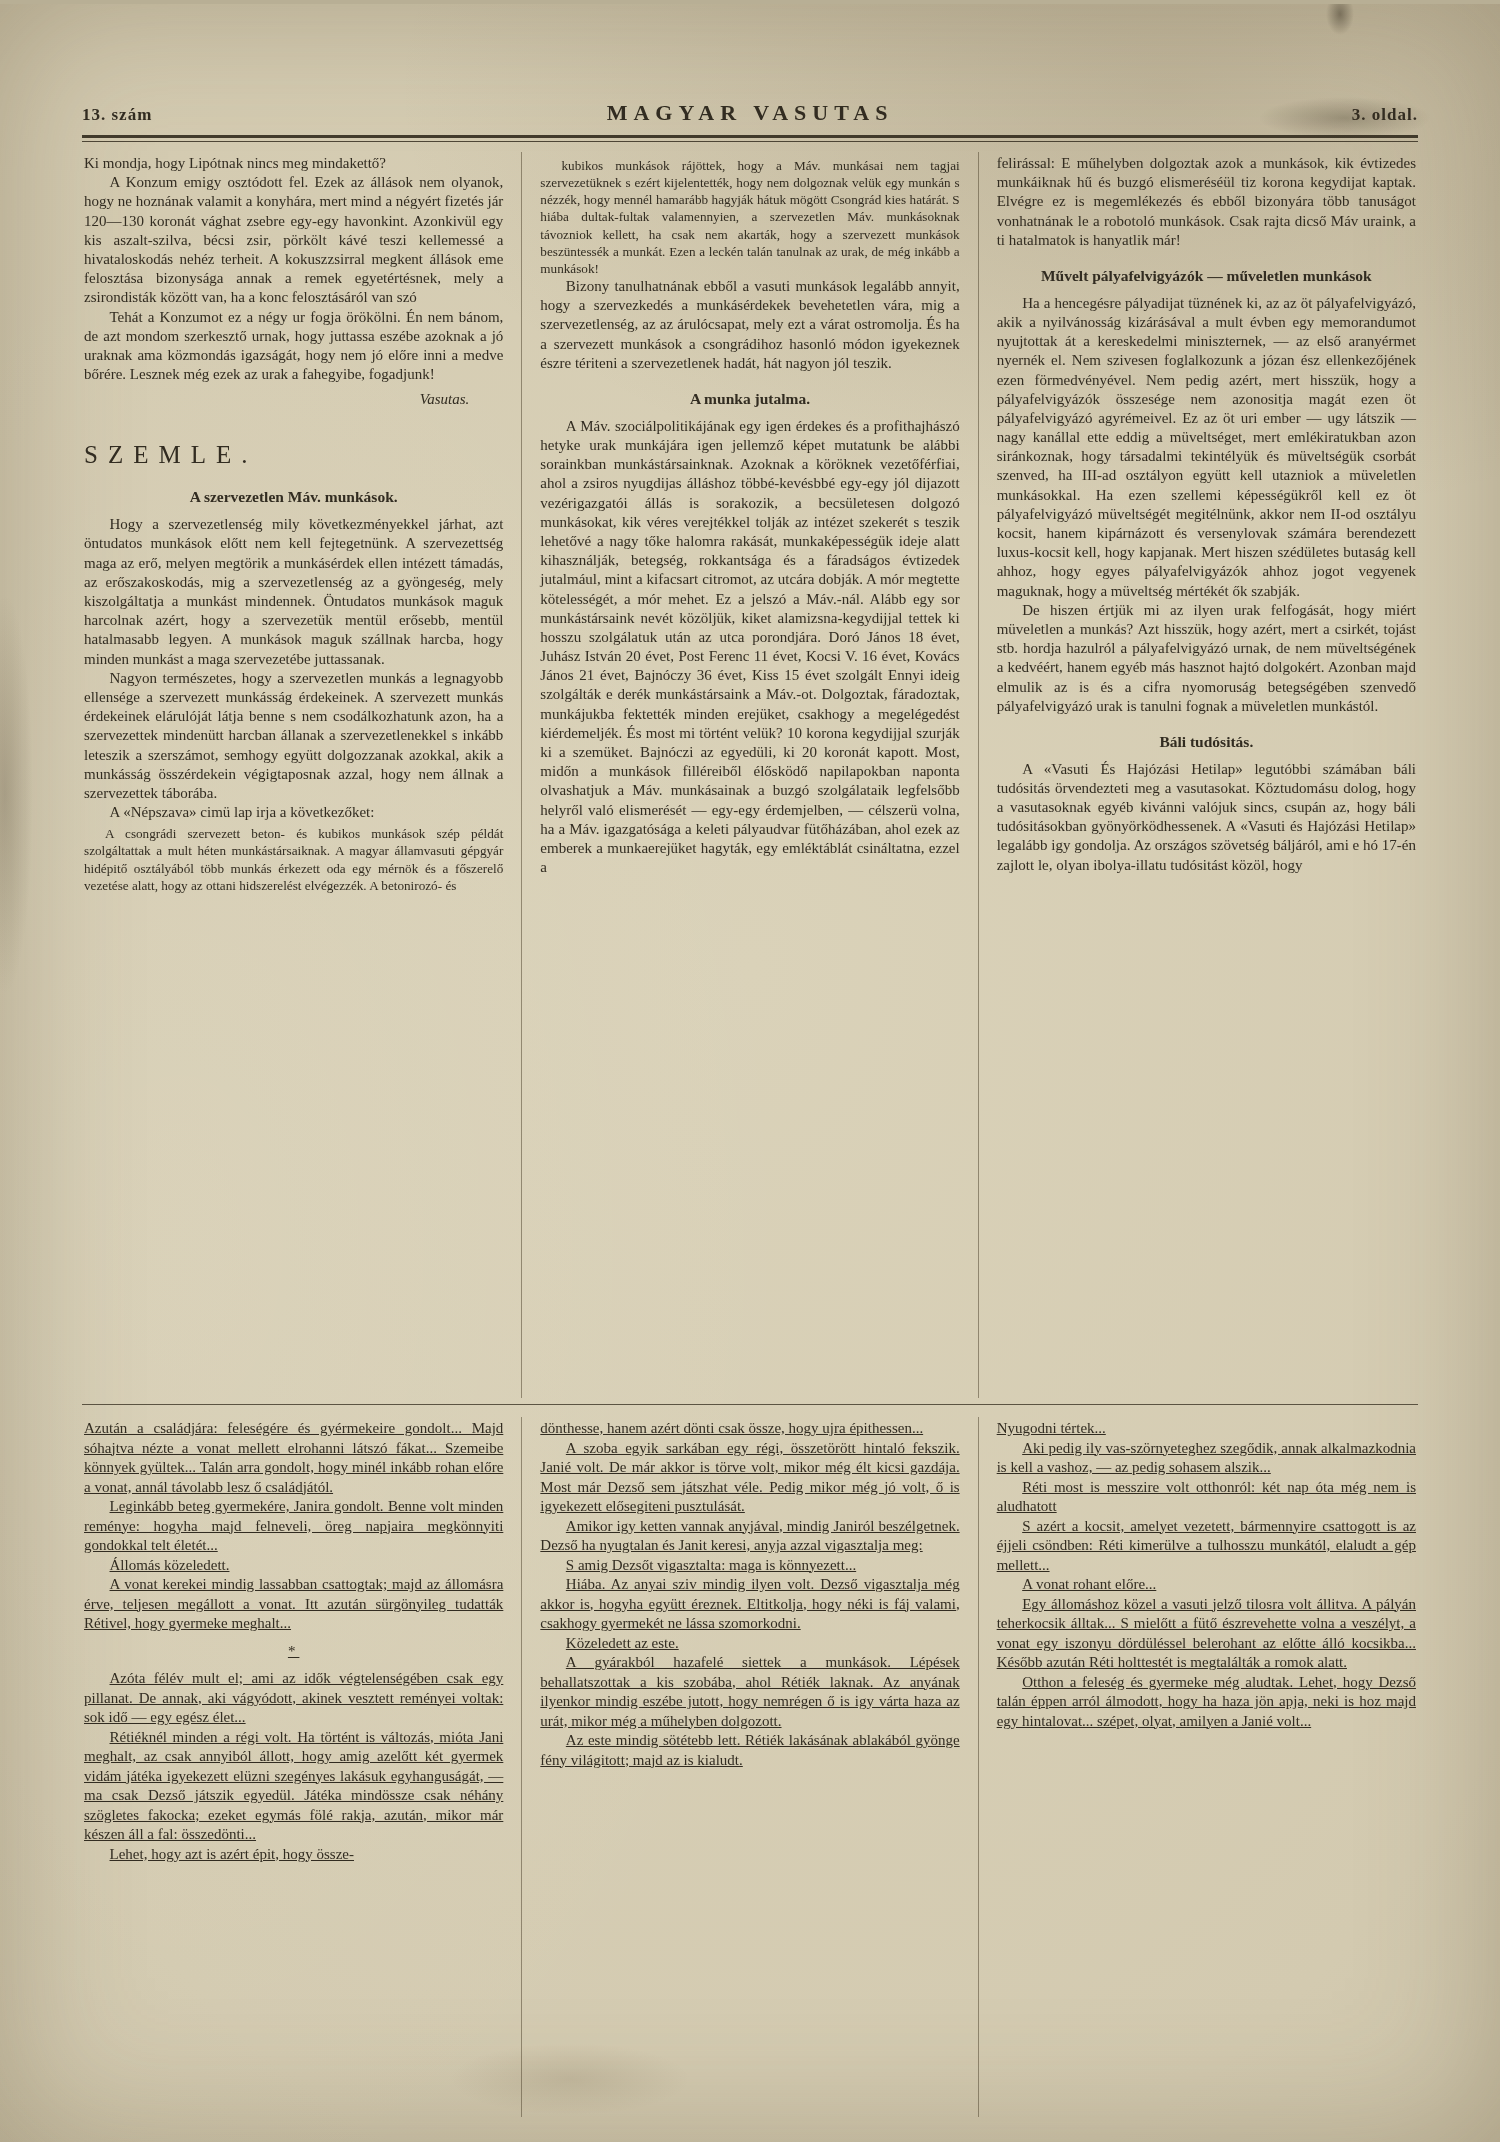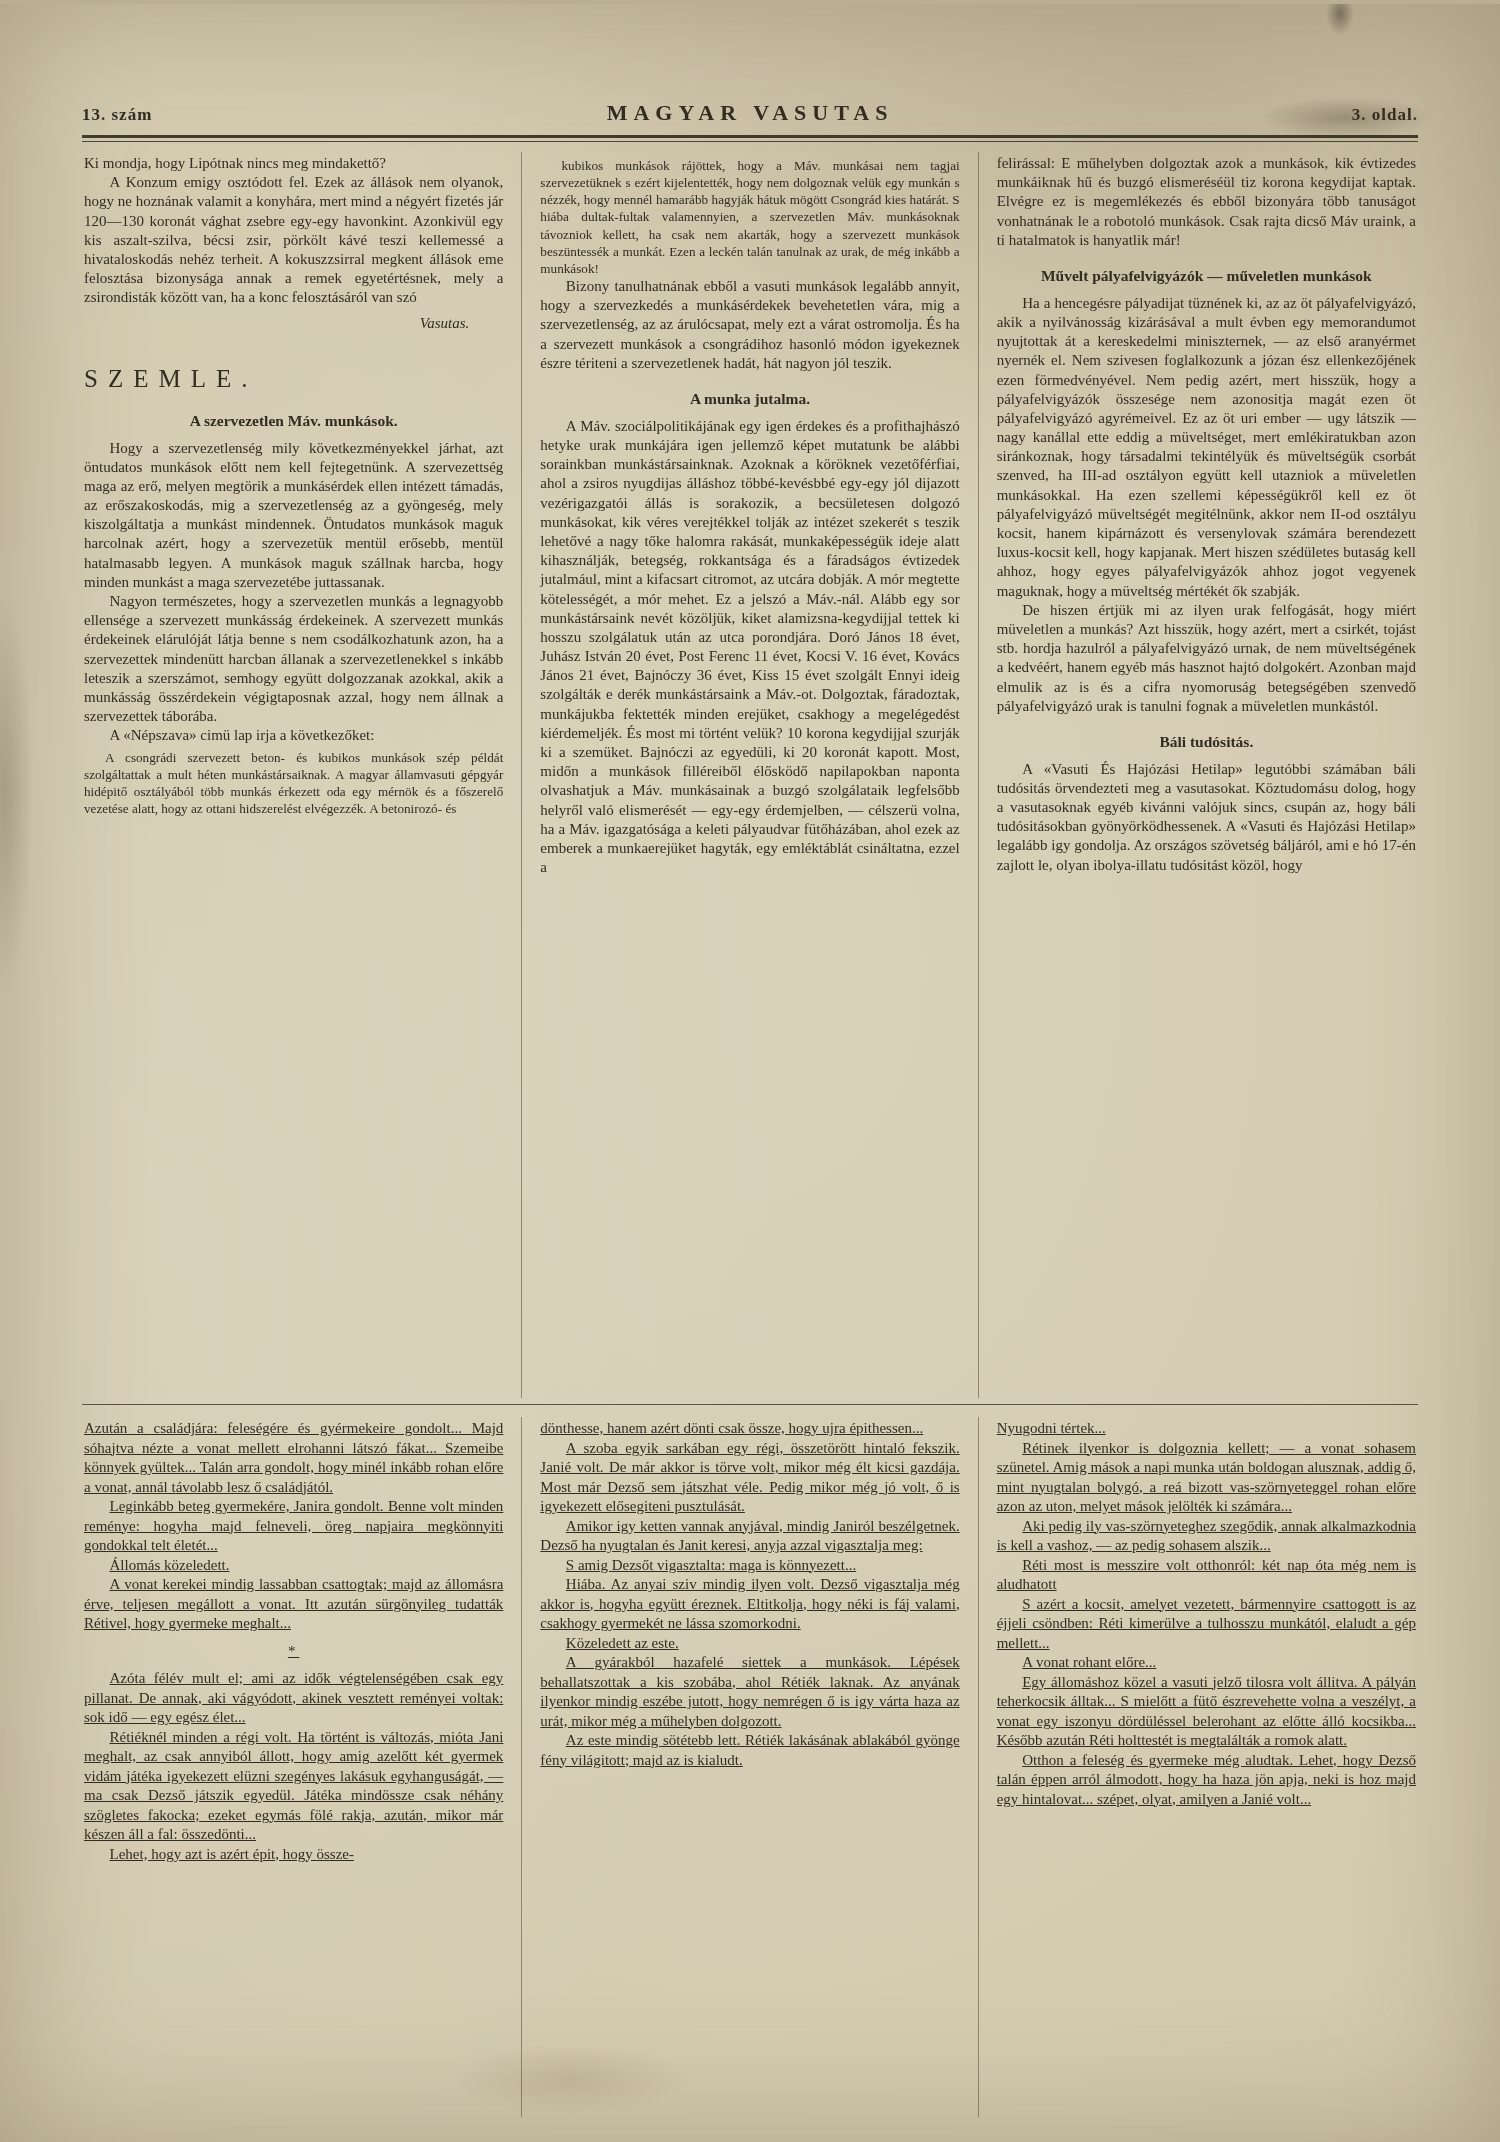"Tehát a Konzumot ez a" p.blk { html: none -> <p>Tehát a Konzumot ez a négy ur fogja örökölni. Én nem bánom, de azt mondom szerkesztő urnak, hogy juttassa eszébe azoknak a jó uraknak ama közmondás igazságát, hogy nem jó előre inni a medve bőrére. Lesznek még ezek az urak a fahegyibe, fogadjunk!</p> }
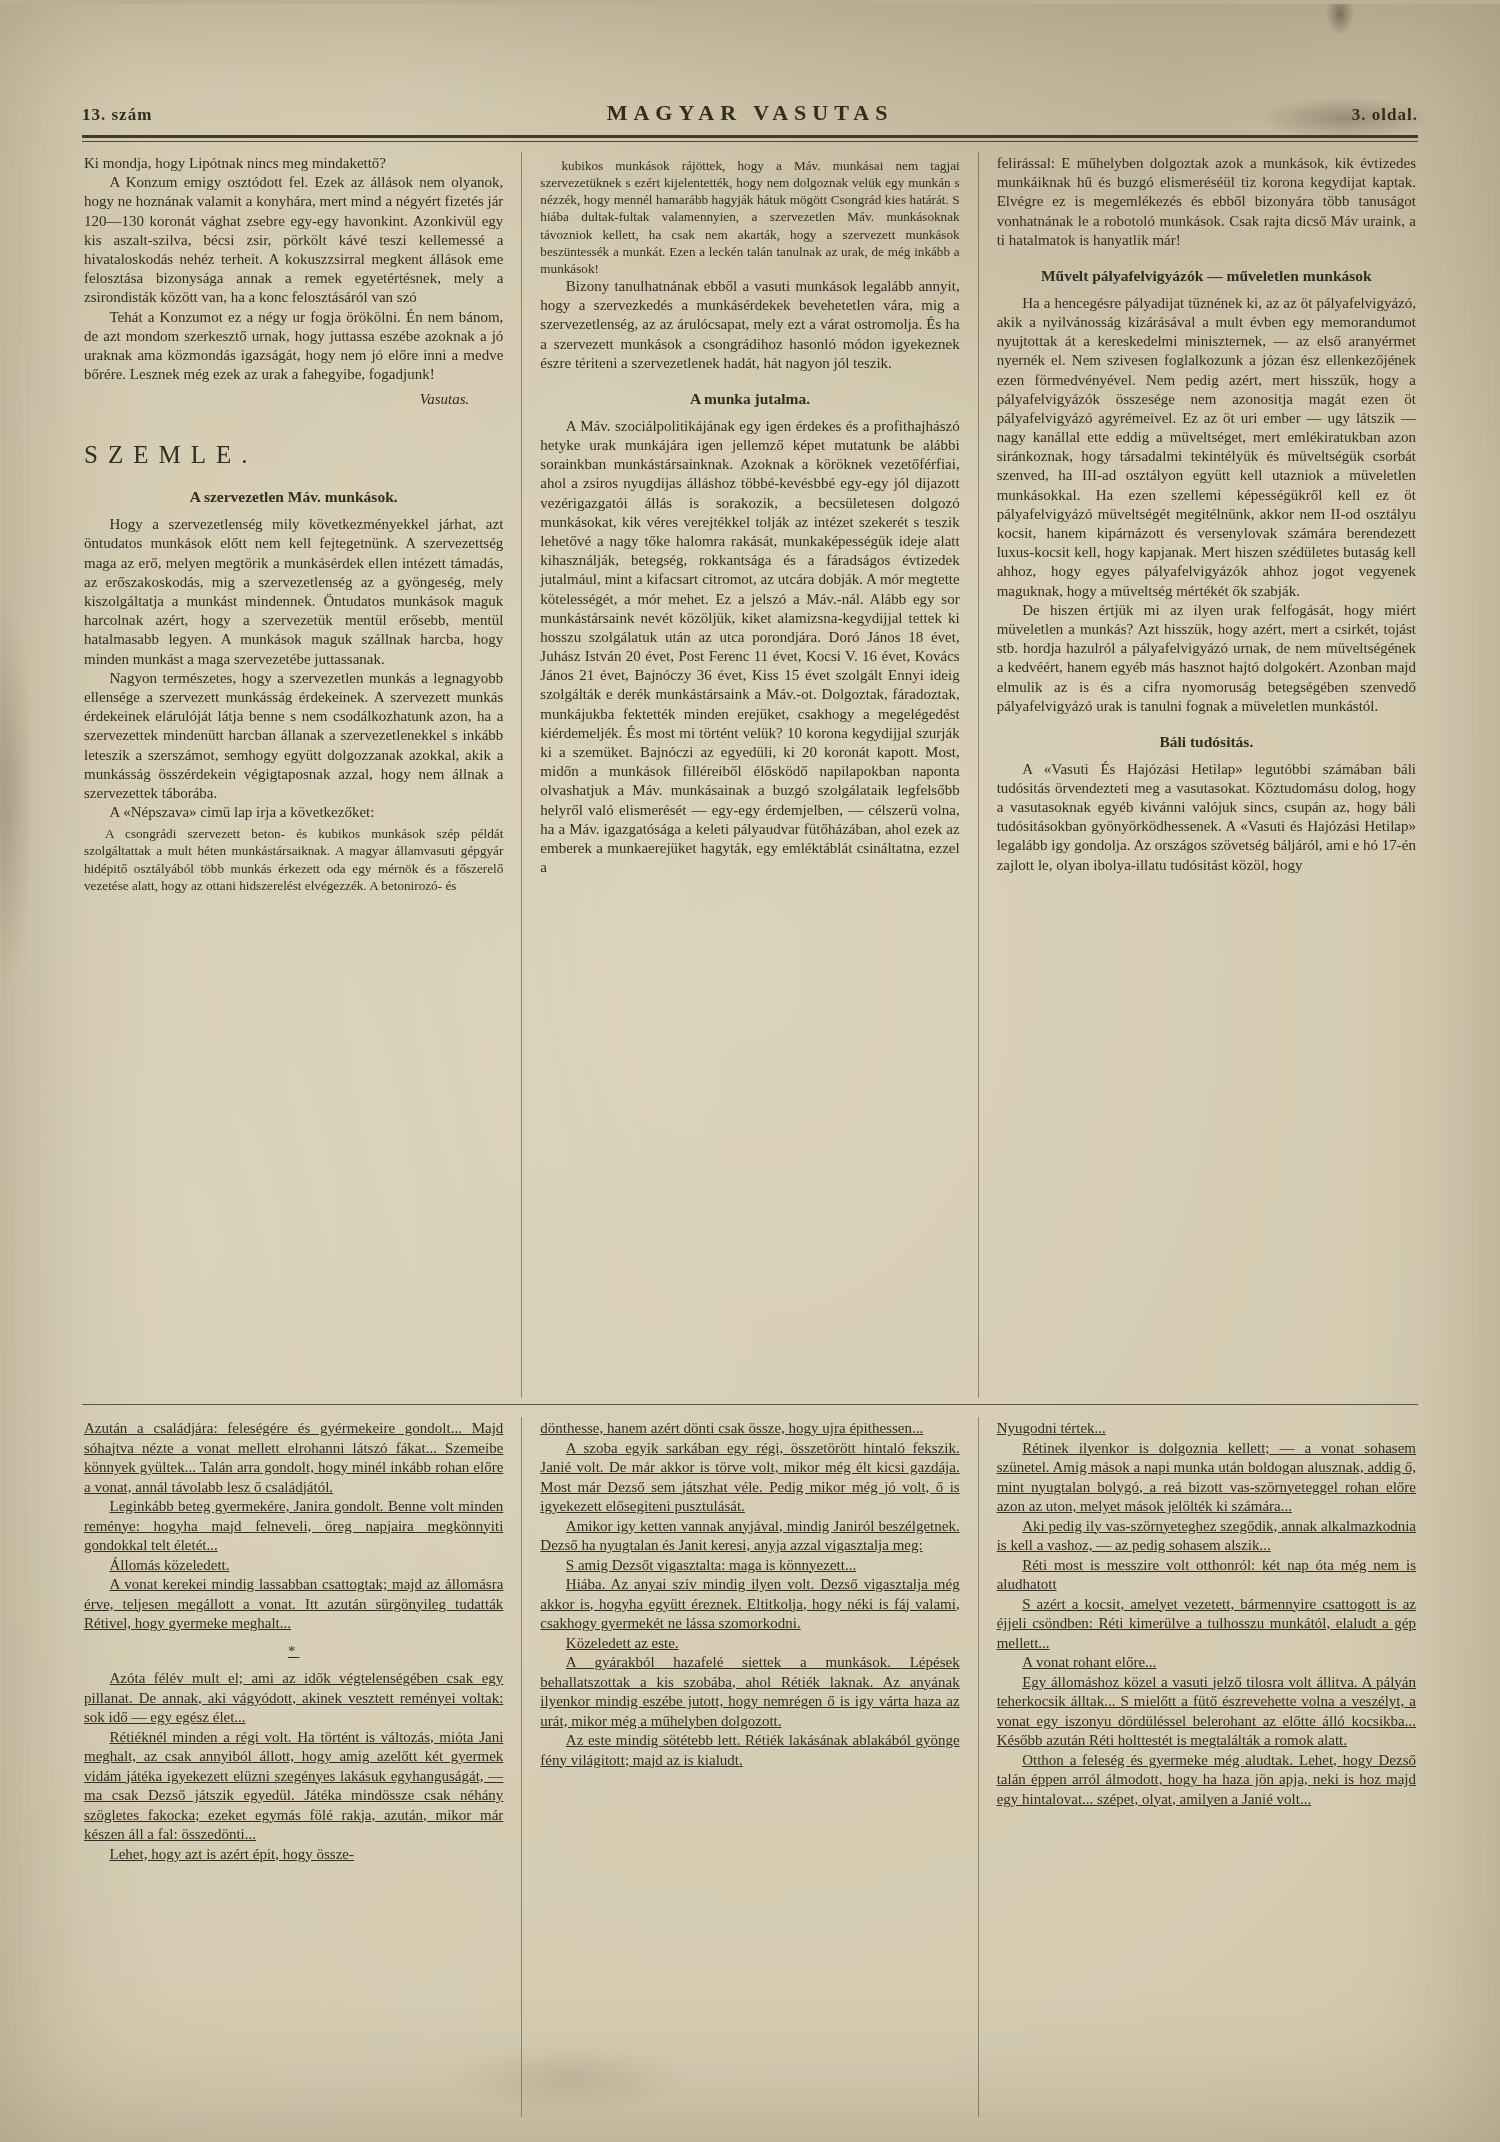"Rétinek ilyenkor is dolgoznia kellett;" p.blk { html: <p>Rétinek ilyenkor is dolgoznia kellett; — a vonat sohasem szünetel. Amig mások a napi munka után boldogan alusznak, addig ő, mint nyugtalan bolygó, a reá bizott vas-szörnyeteggel rohan előre azon az uton, melyet mások jelölték ki számára...</p> -> none }
